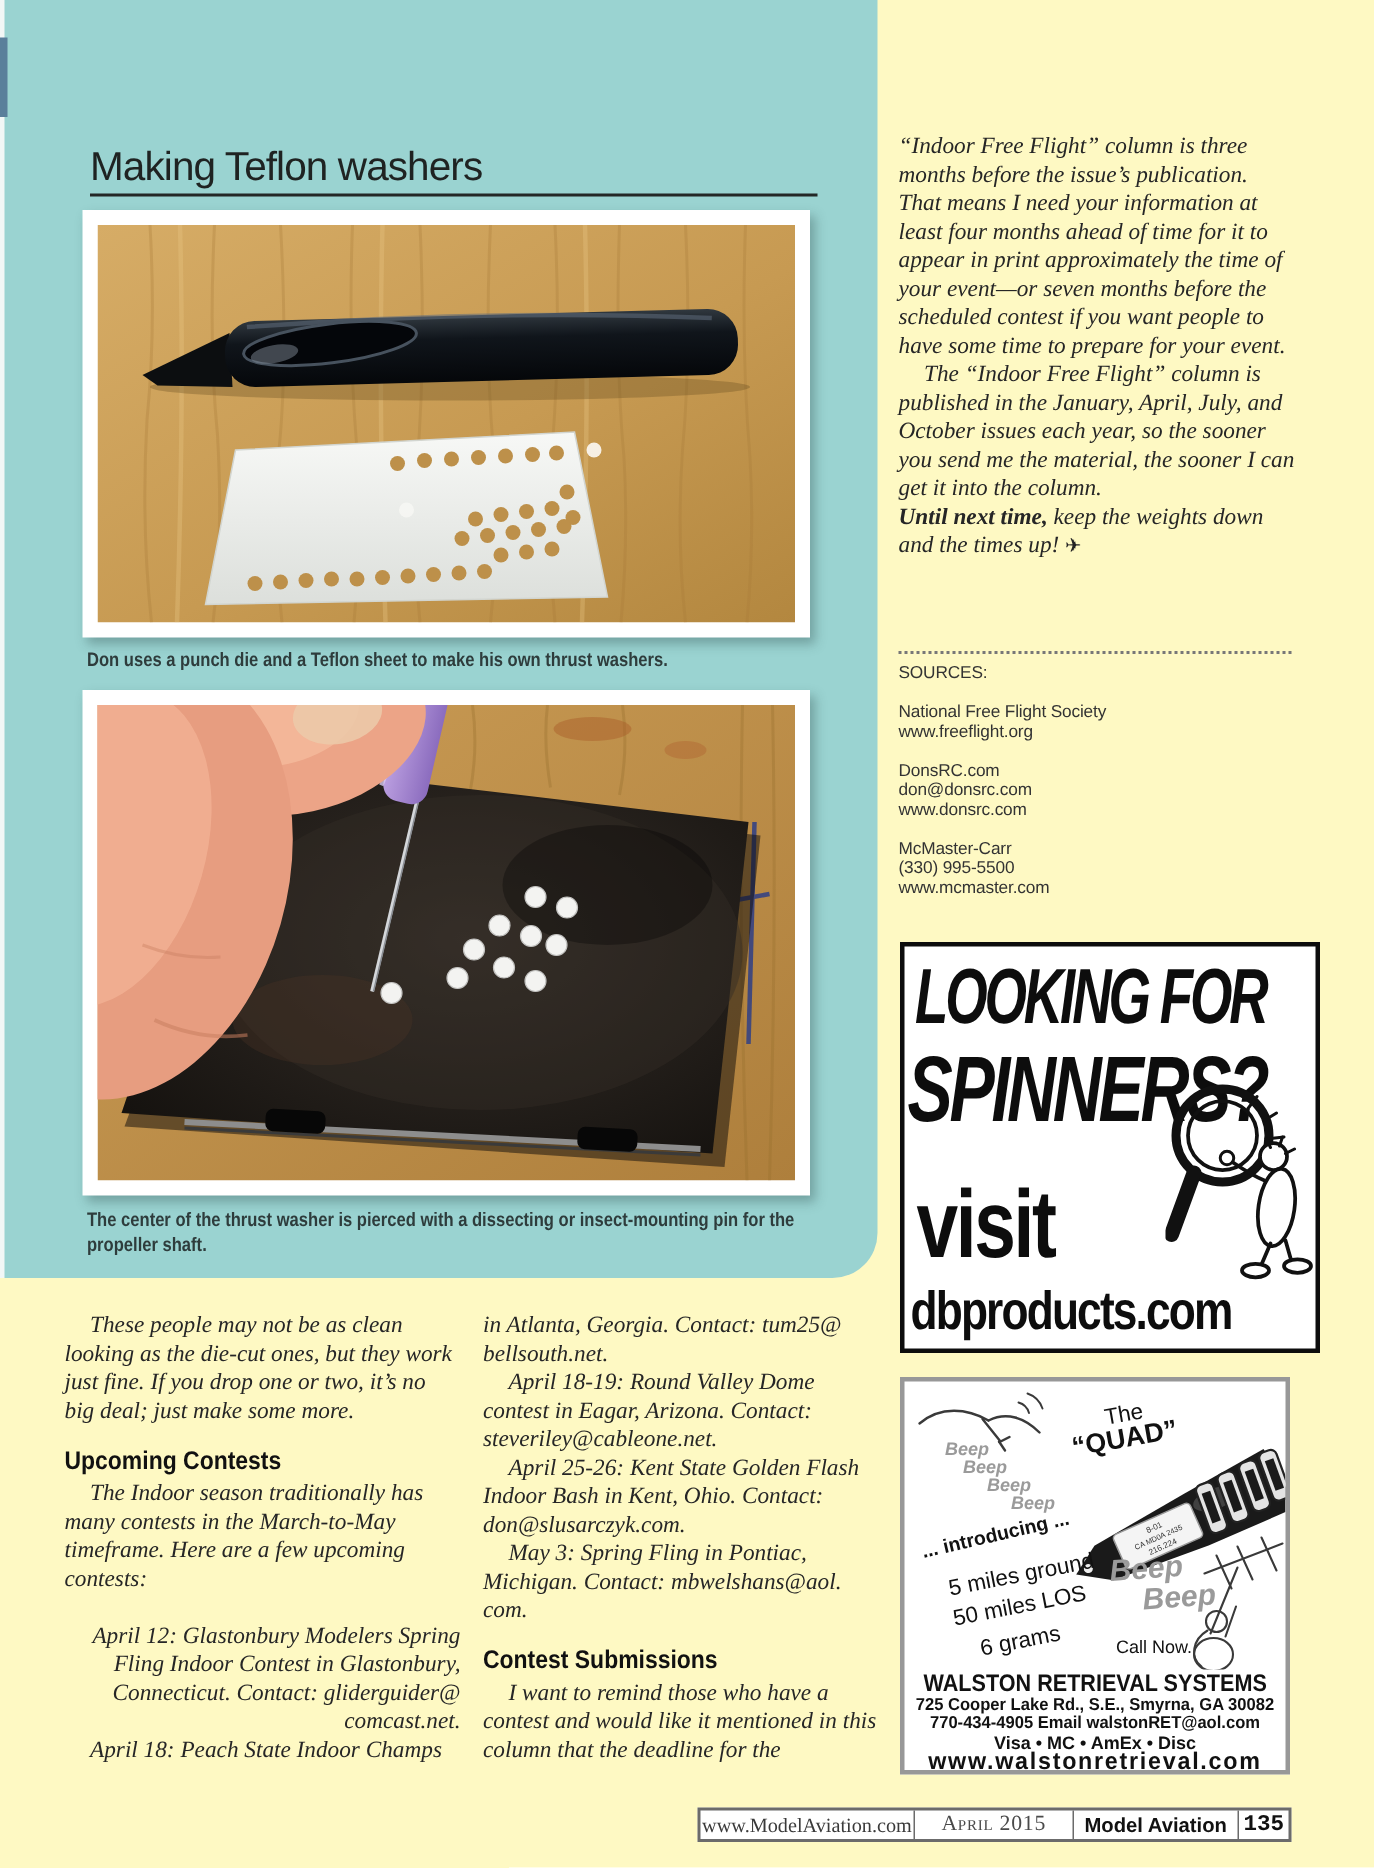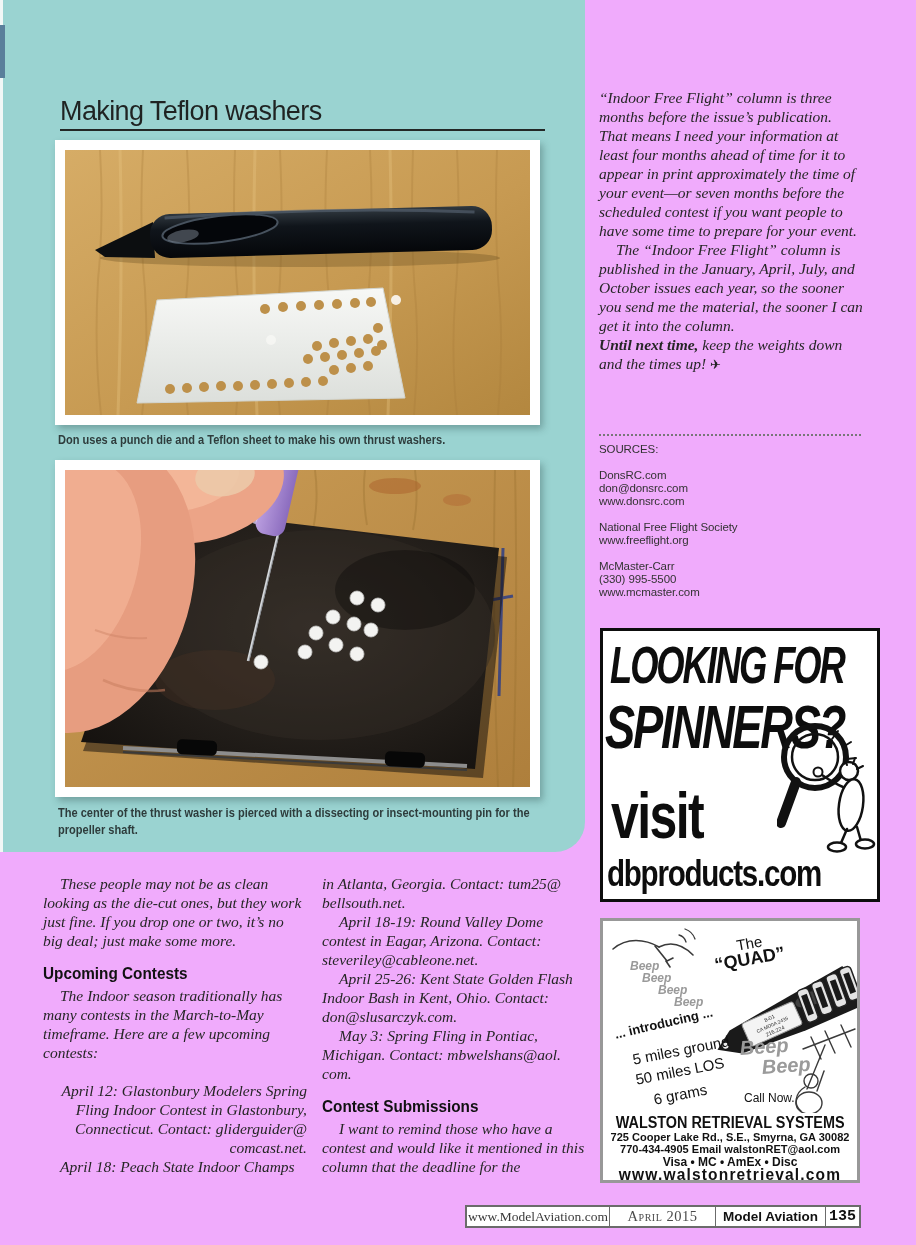"Making Teflon washers" .page { background: #f0abfc -> #fef9c3 }
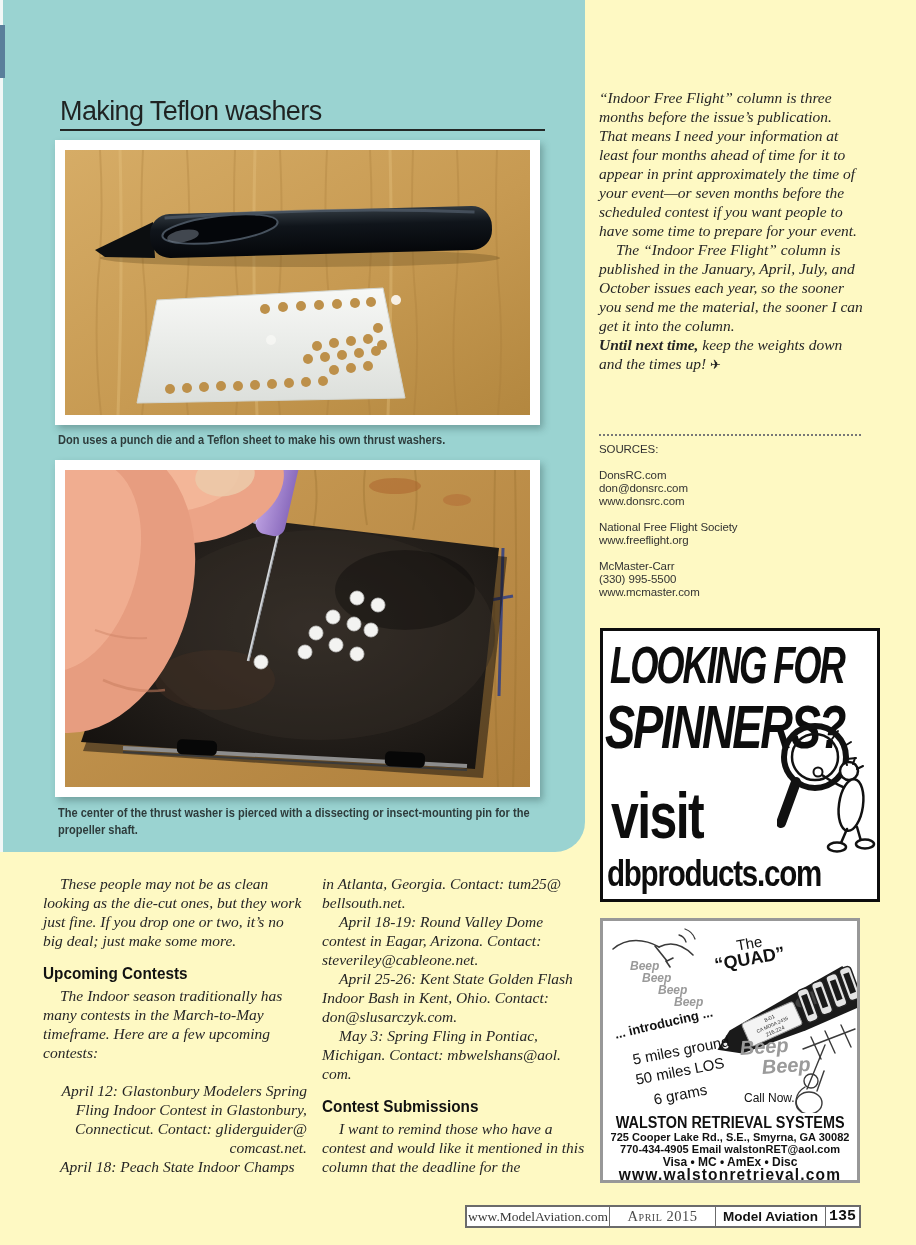"DonsRC.com" div.entry { order: before "National Free Flight Society" -> after "National Free Flight Society" }
